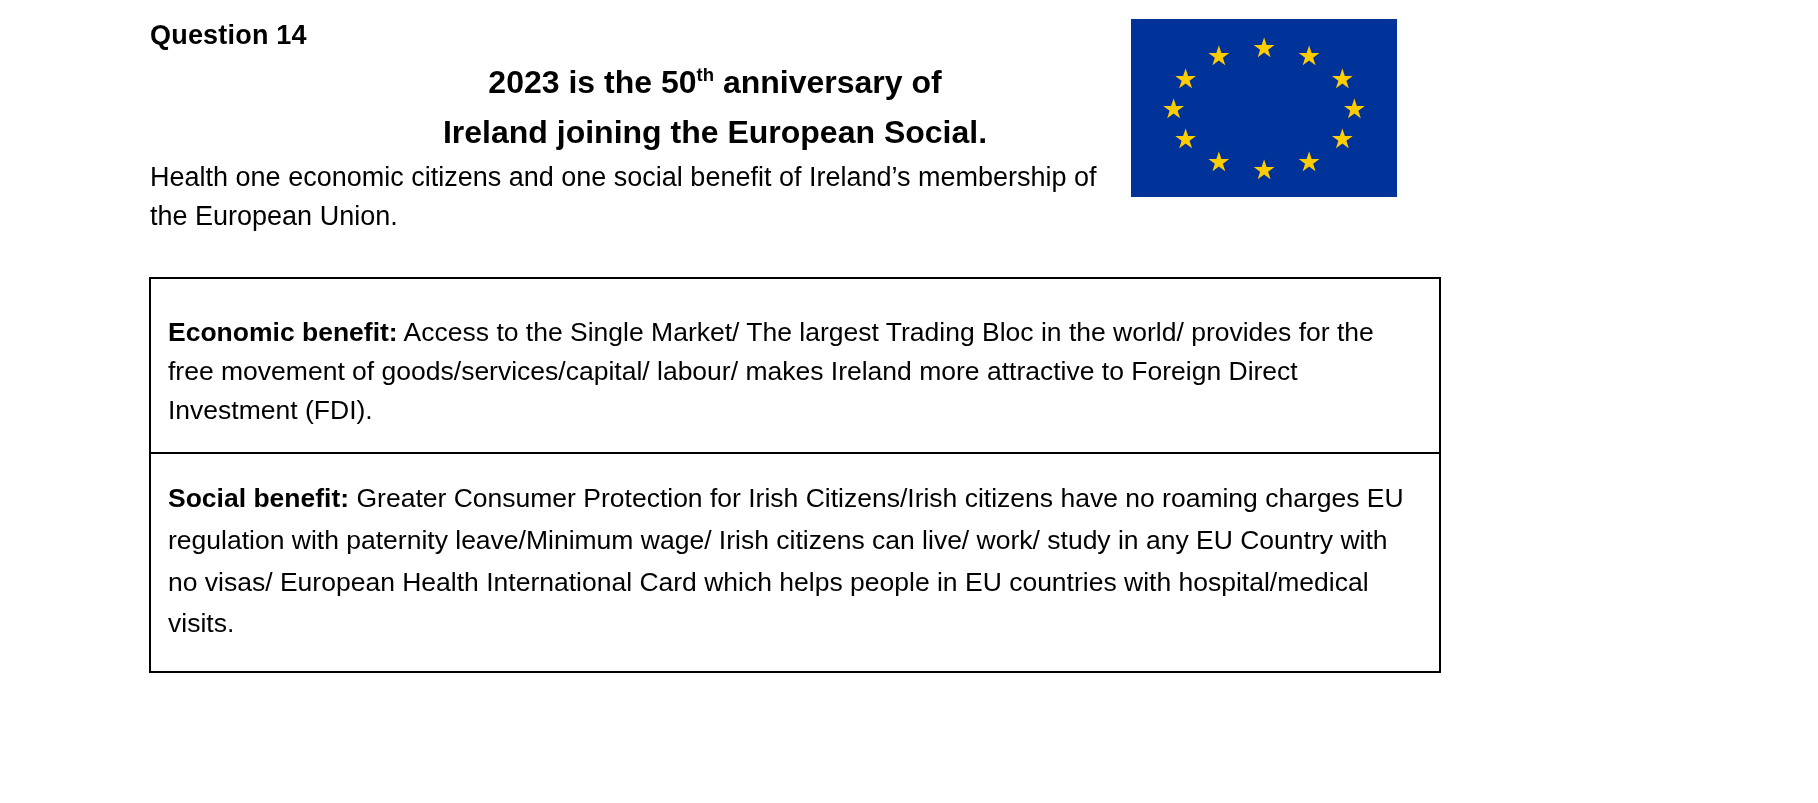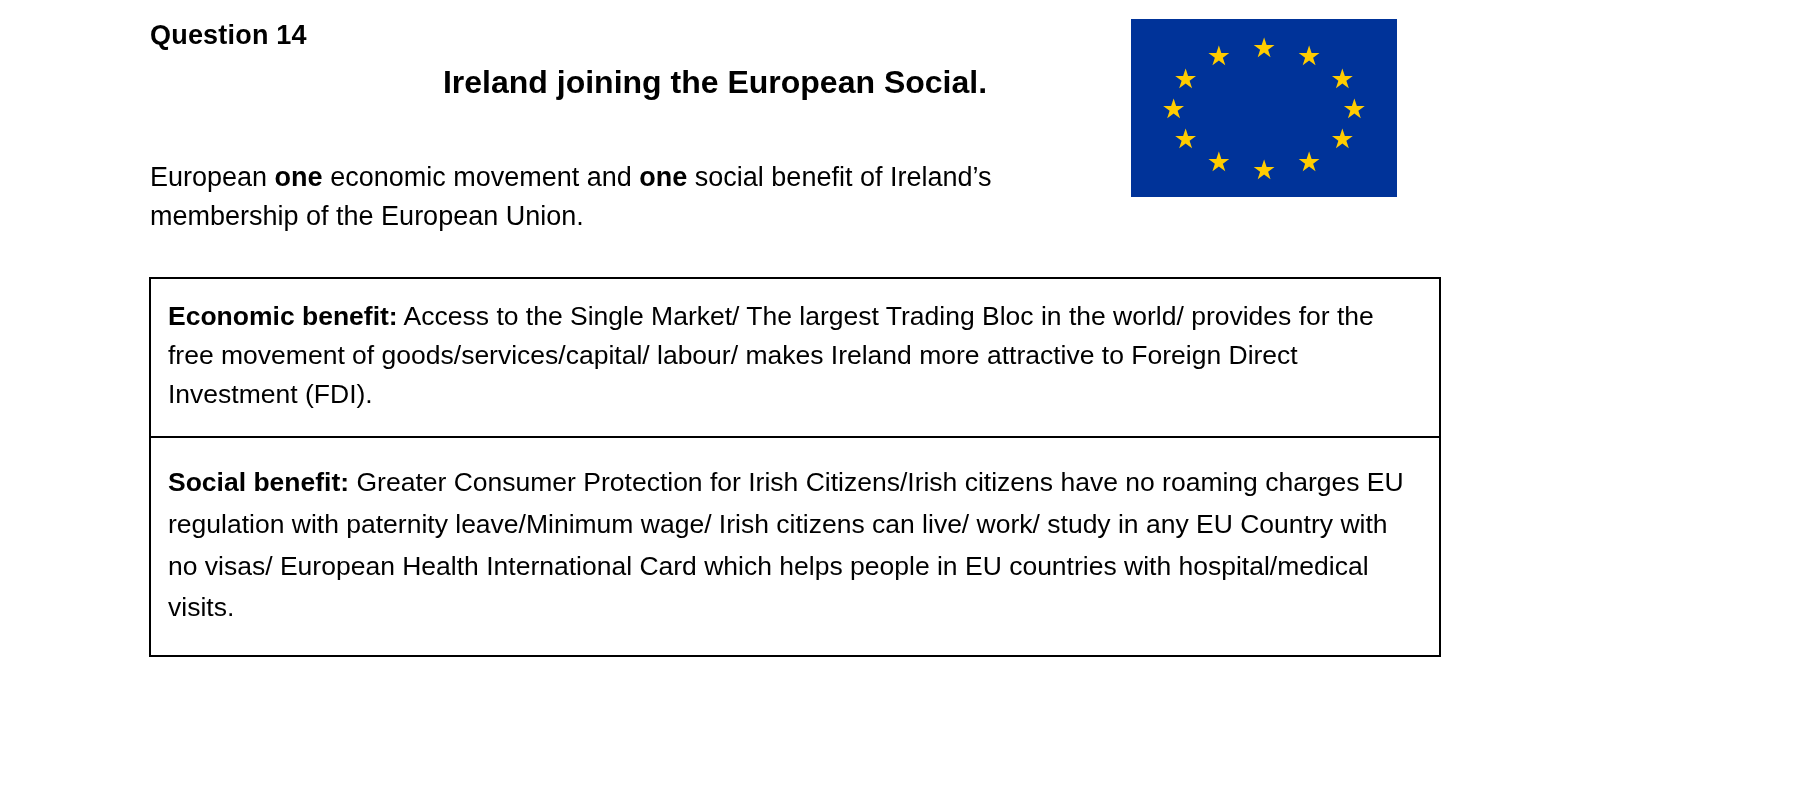"2023 is the 50th anniversary" span.line { html: none -> <span><span>2023 is the 50</span><sup>th</sup><span> anniversary of</span></span> }
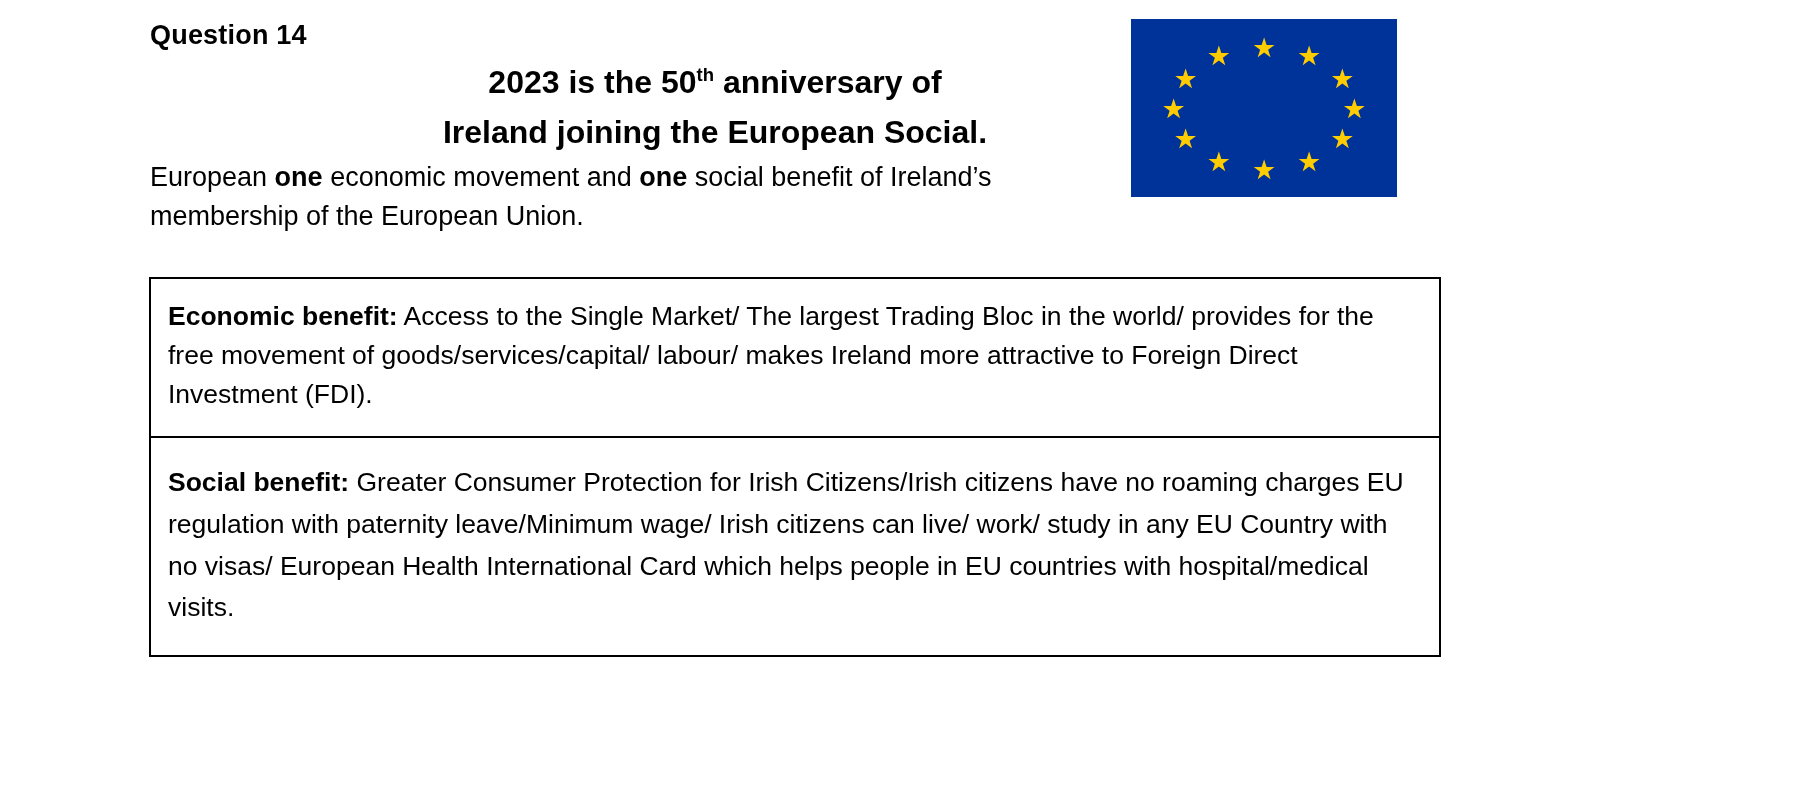"European" span { text: European -> Health }
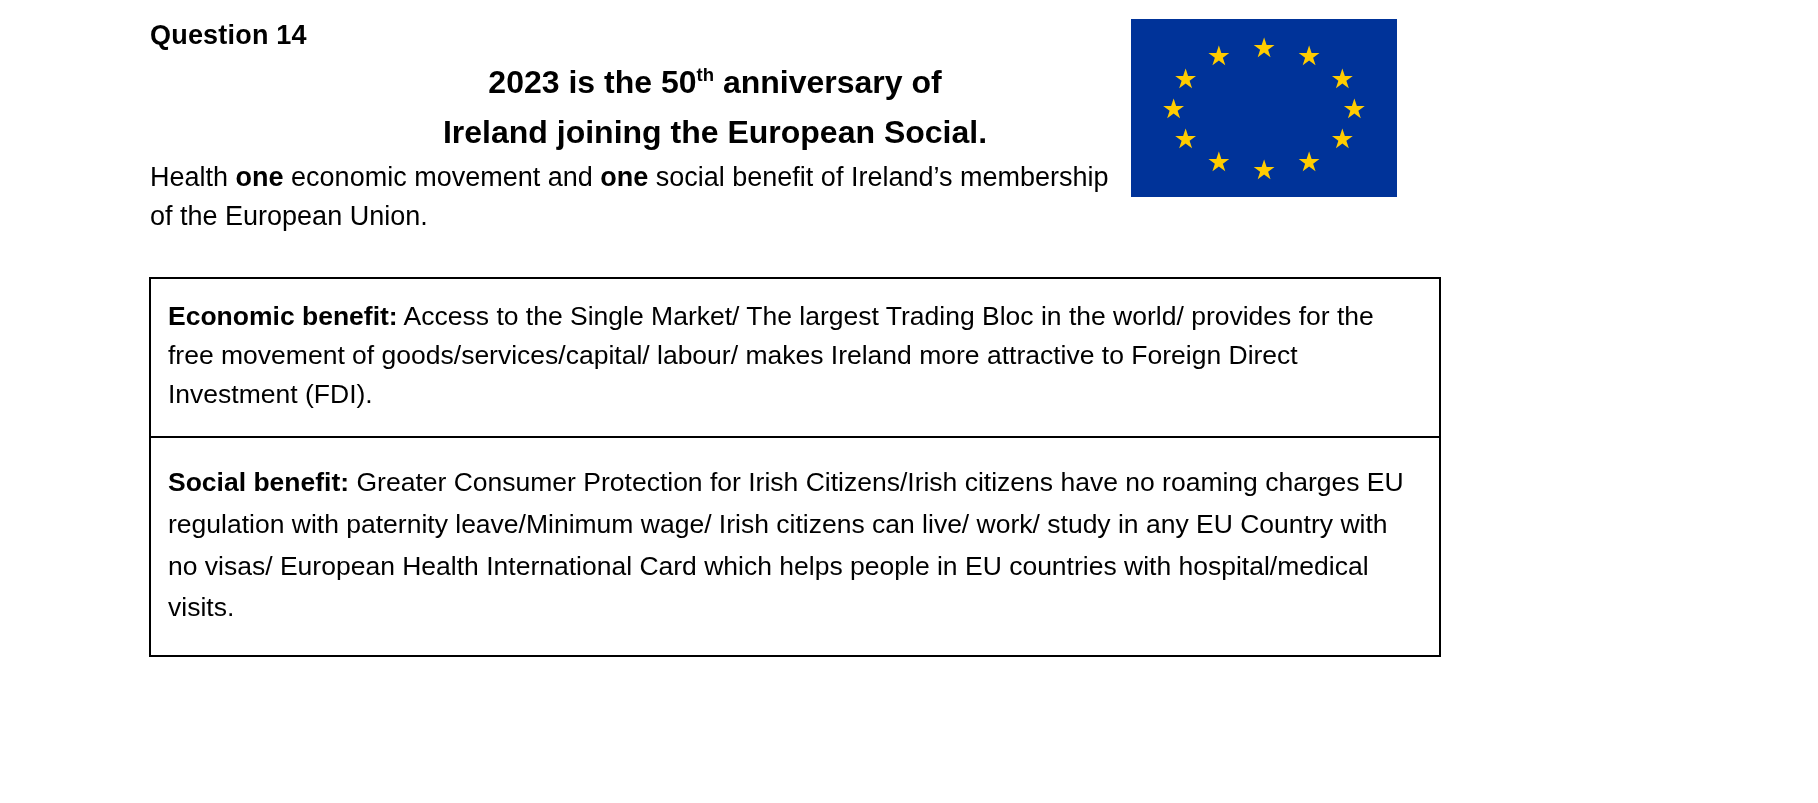"one" .instruction b { font-weight: bold -> normal }
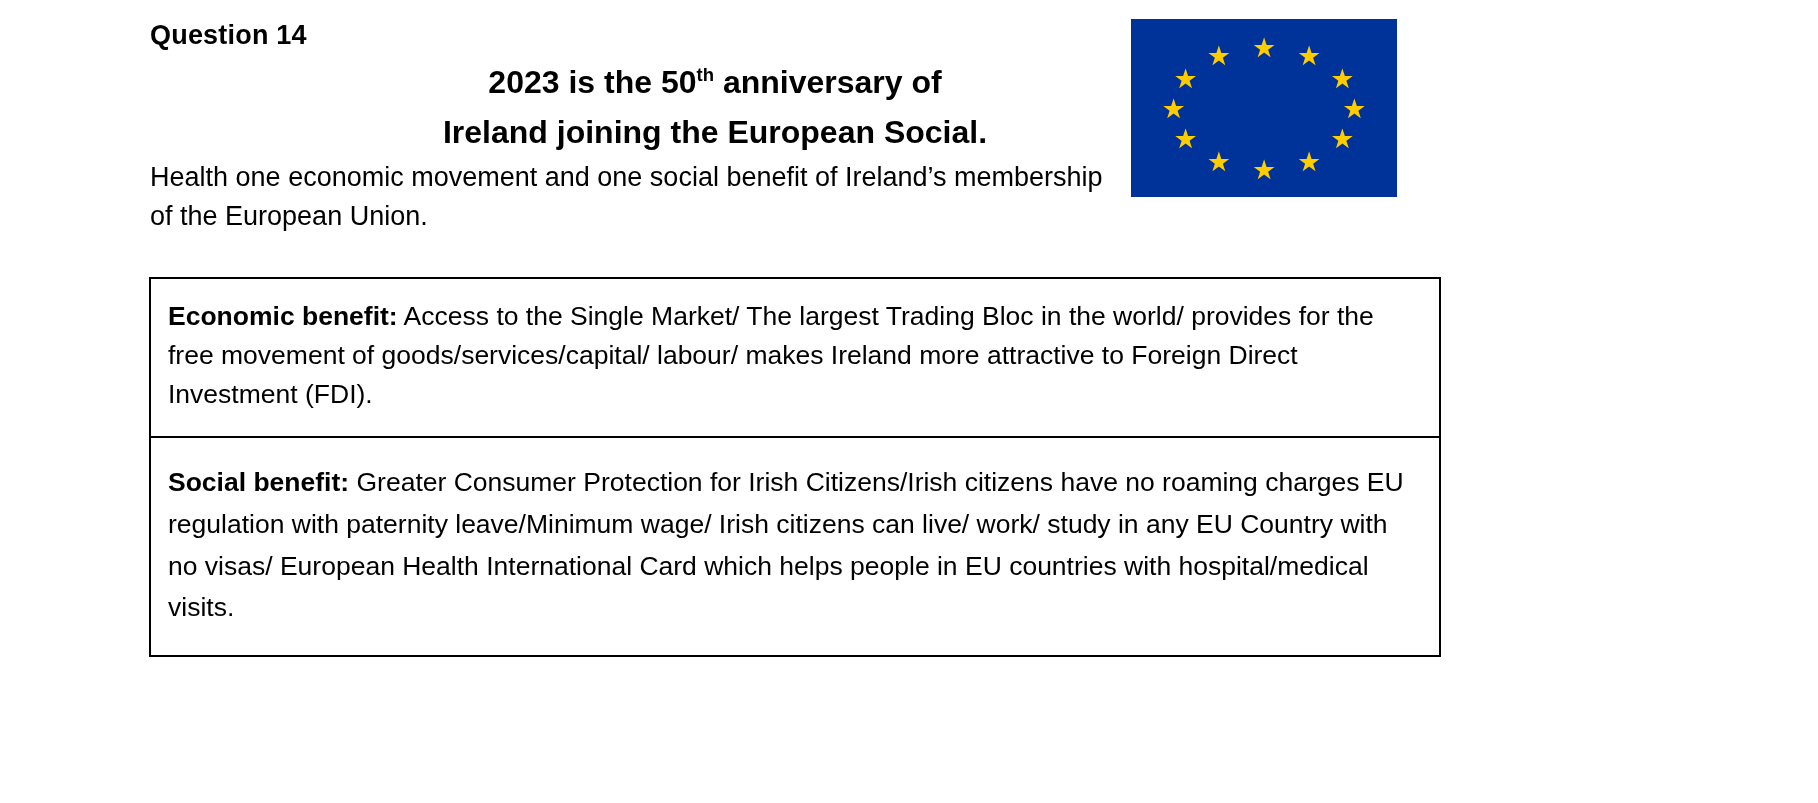"economic movement and" span { text: movement -> citizens }
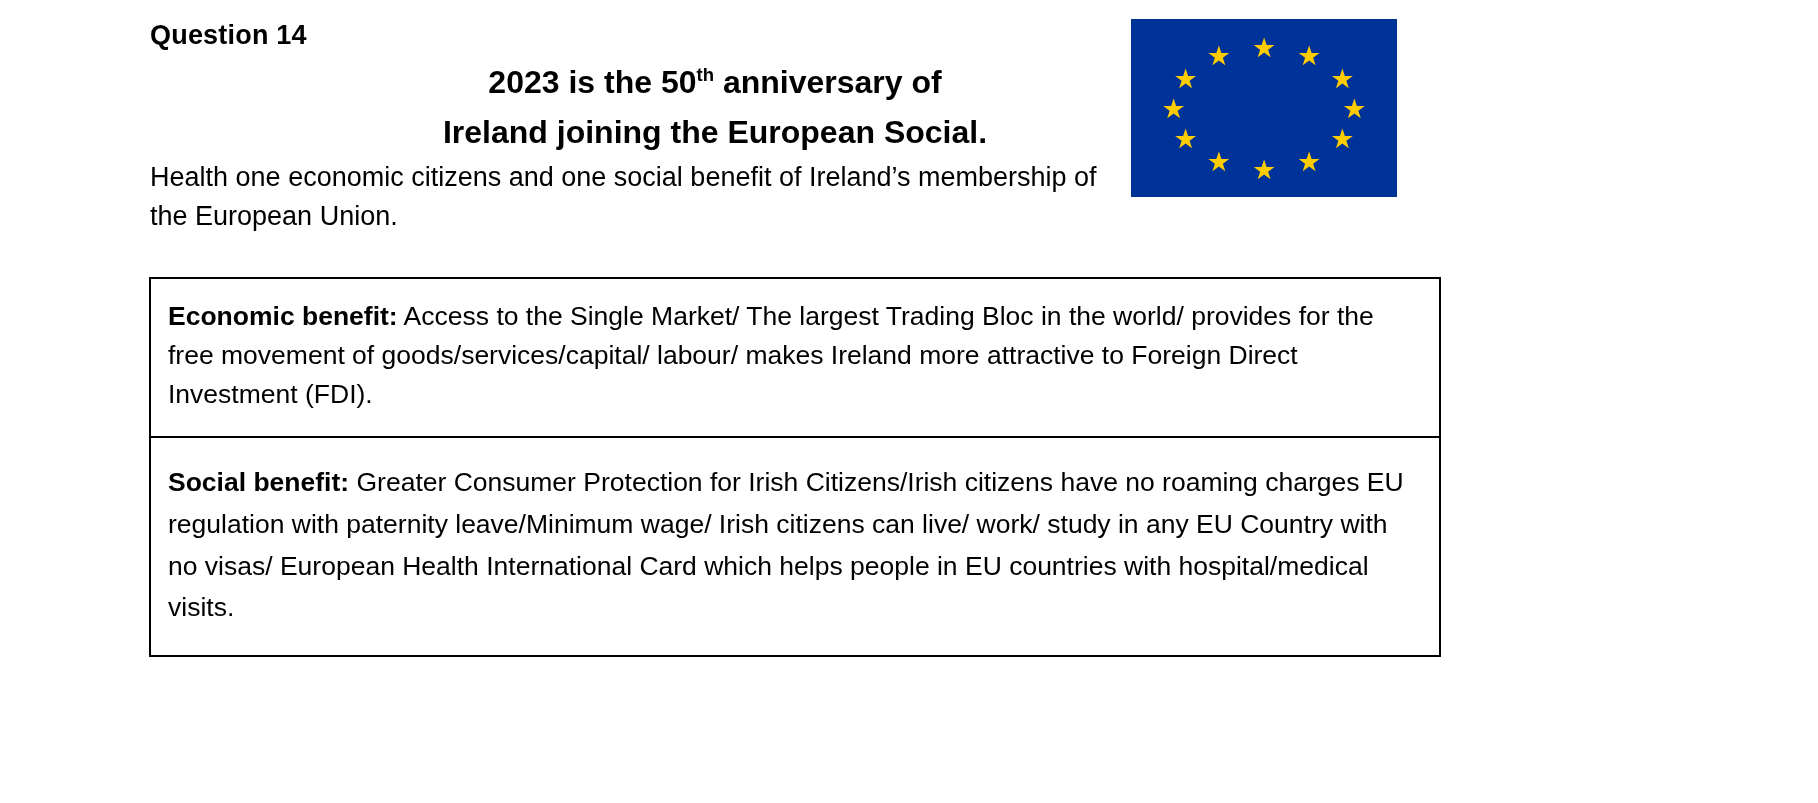"Economic benefit: Access to the" .answer-row { padding: 18px 17px 22px 17px -> 34px 17px 22px 17px }
